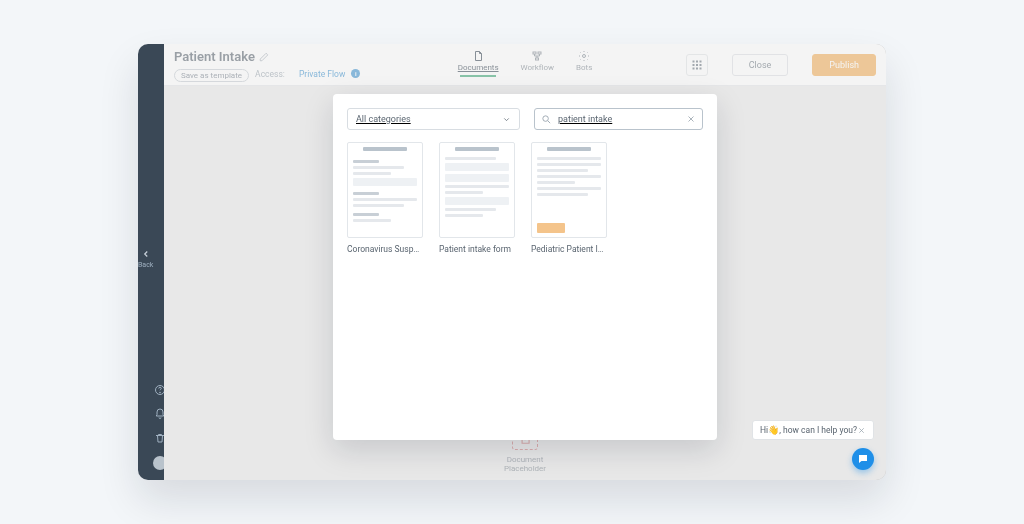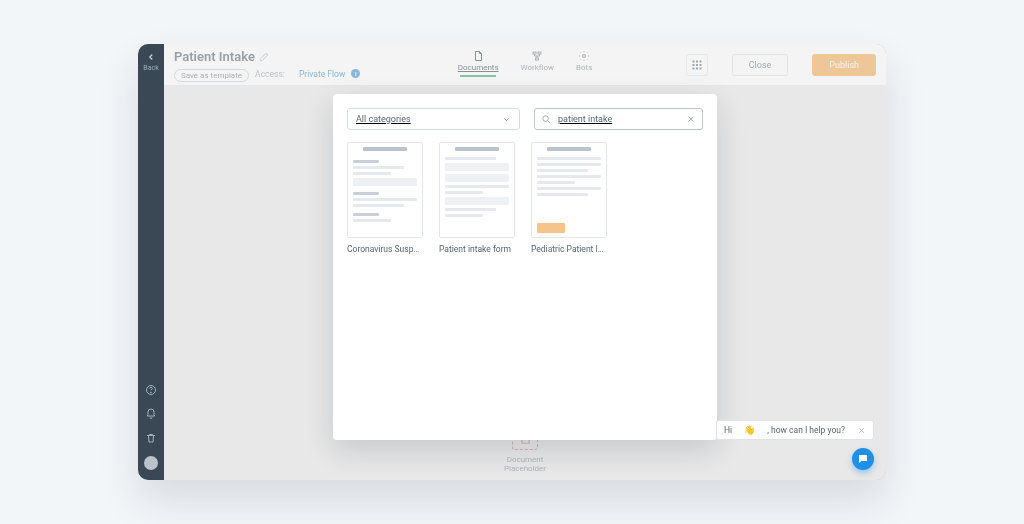"Back" .sidebar { flex-direction: column -> row }
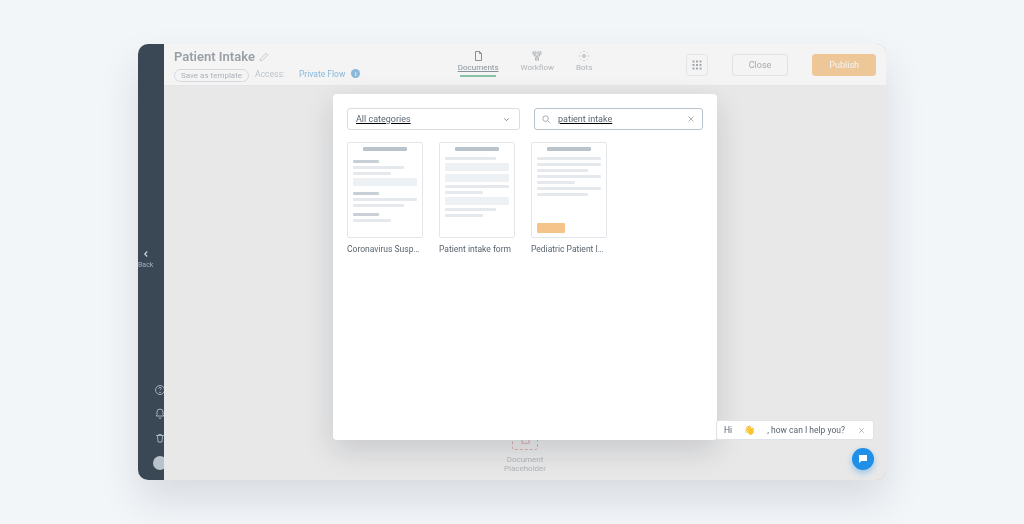"Hi" .help-pill { gap: 12px -> 0 }
